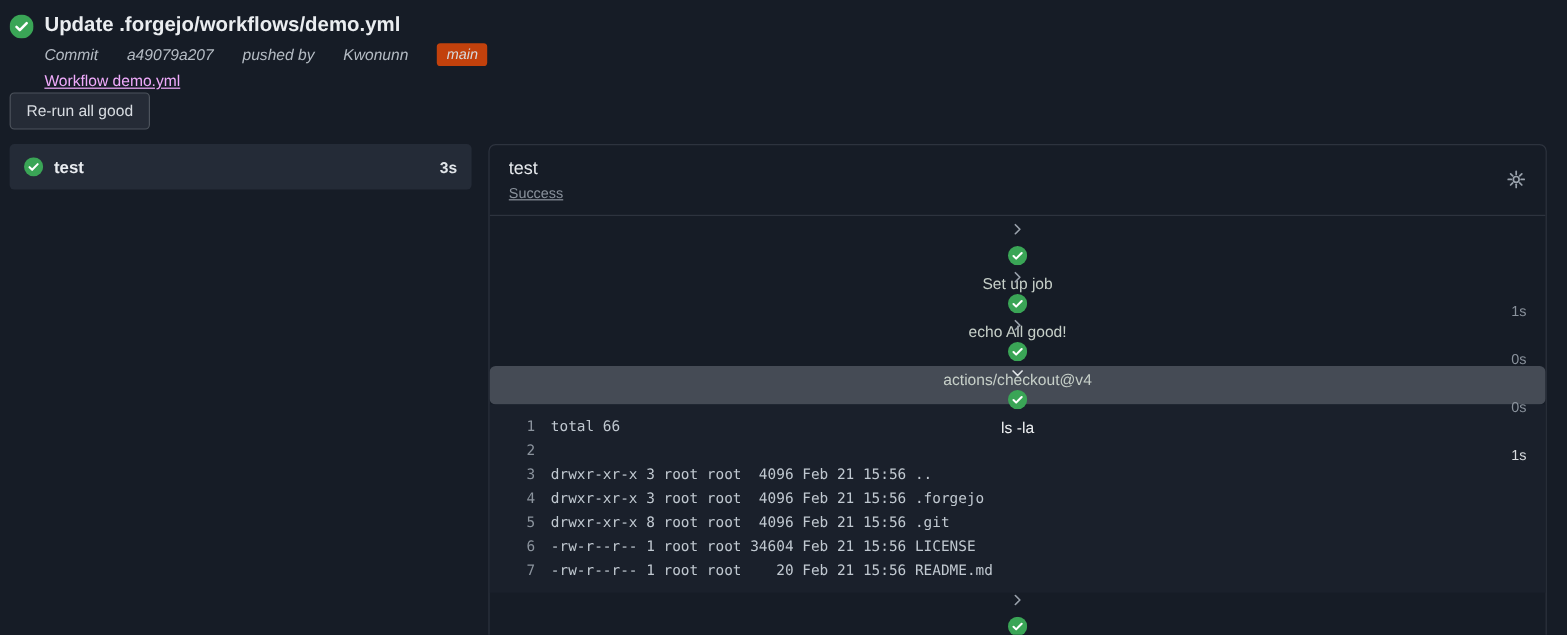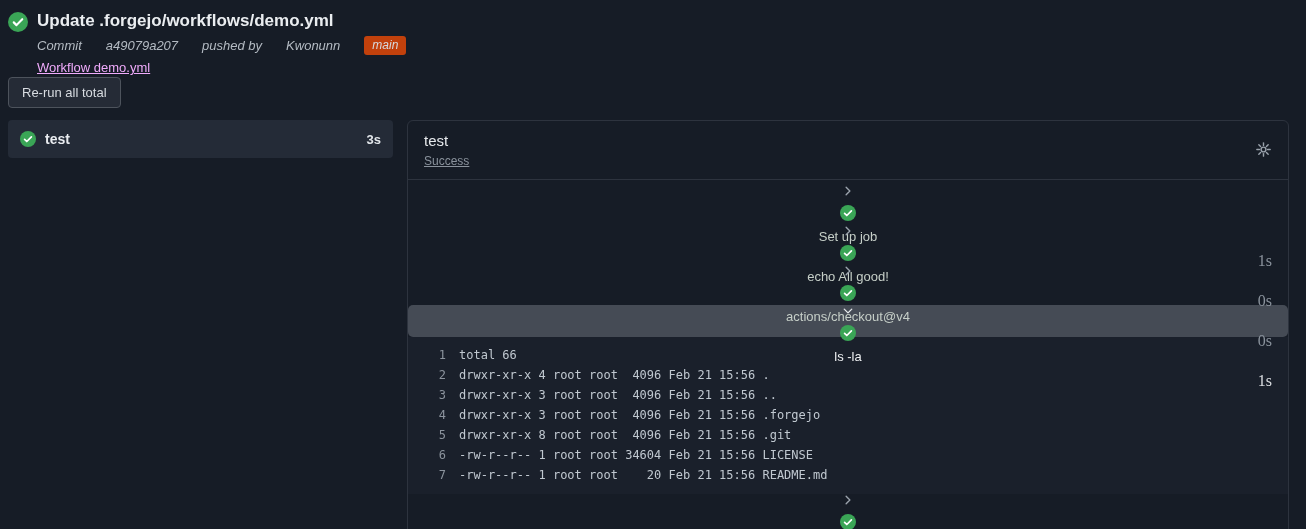"Re-run all total" button.rerun-btn { text: total -> good }
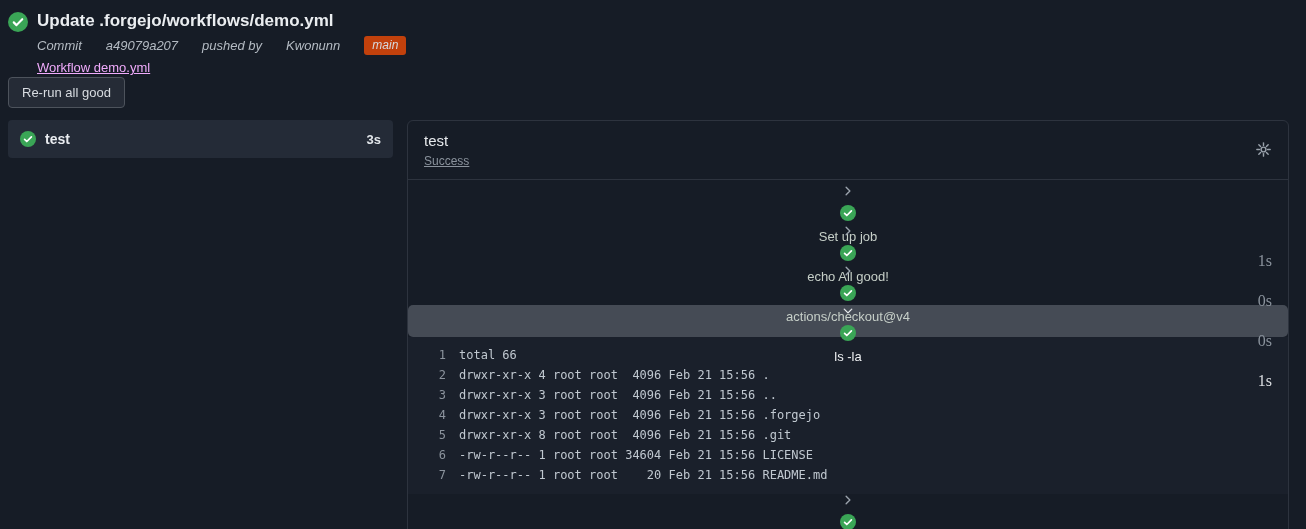"1s" .step-dur { font-family: Liberation Serif, serif -> none; font-size: 16px -> 12px }
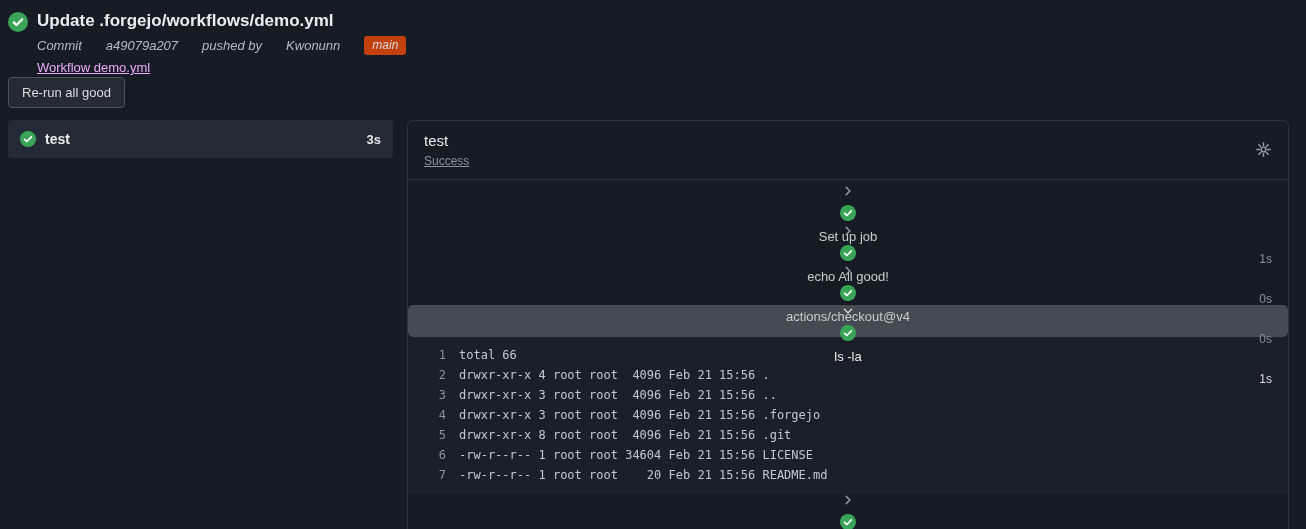"drwxr-xr-x 4 root root 4096" span.log-text { html: <span>drwxr-xr-x 4 root root 4096 Feb 21 15:56 .</span> -> none }
